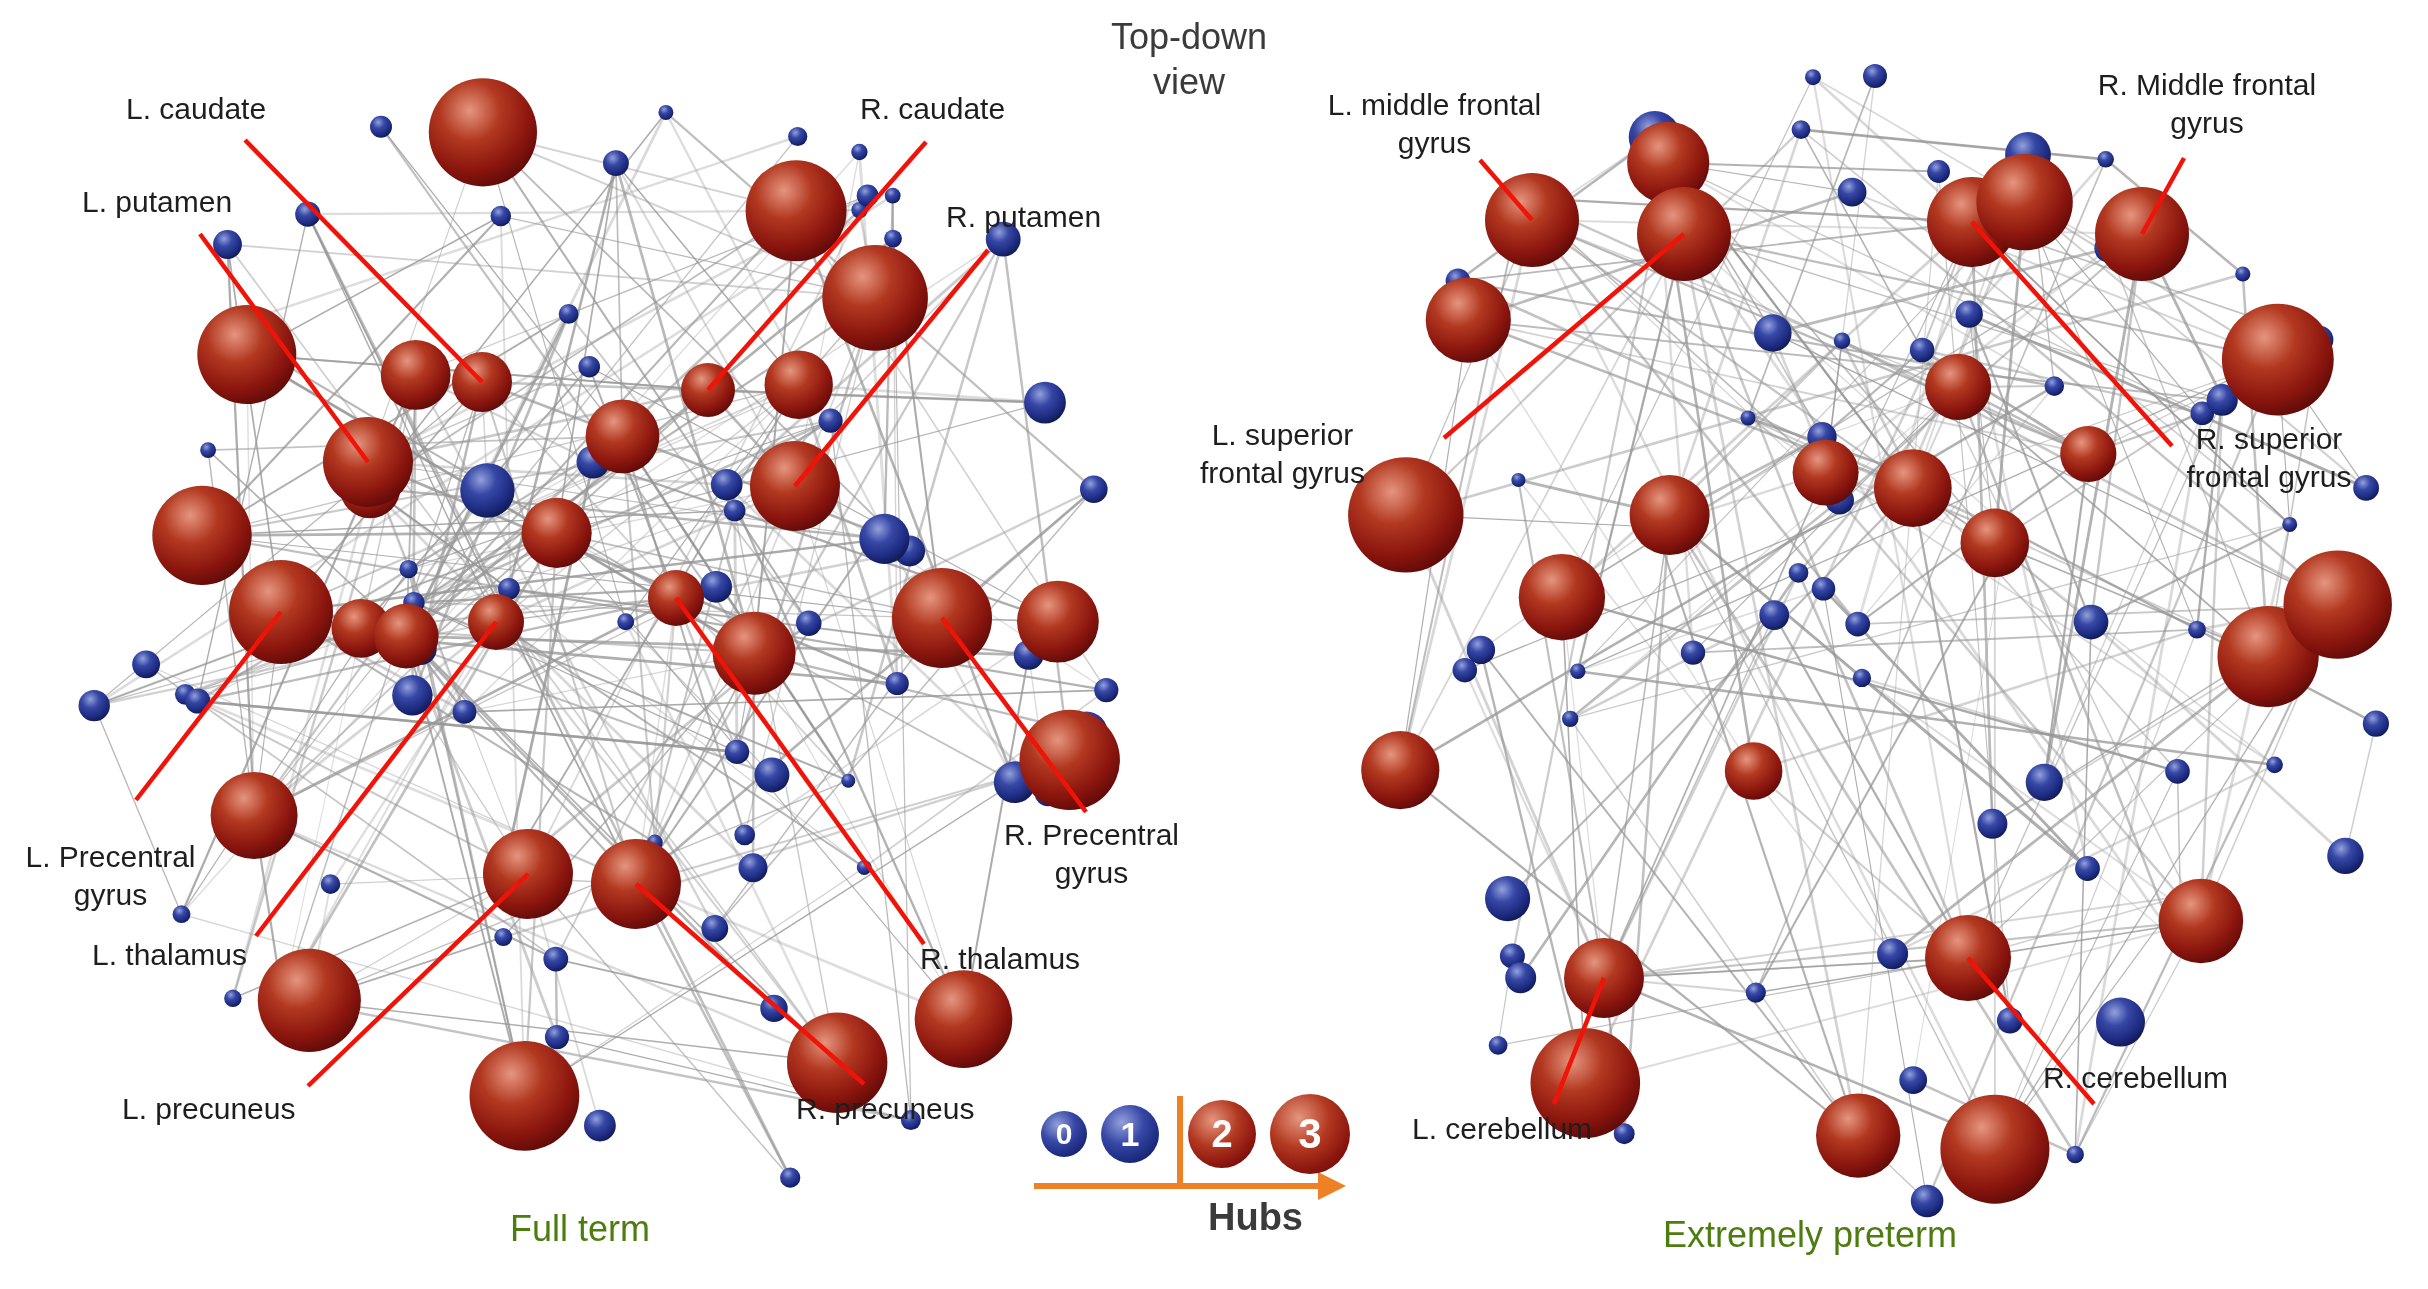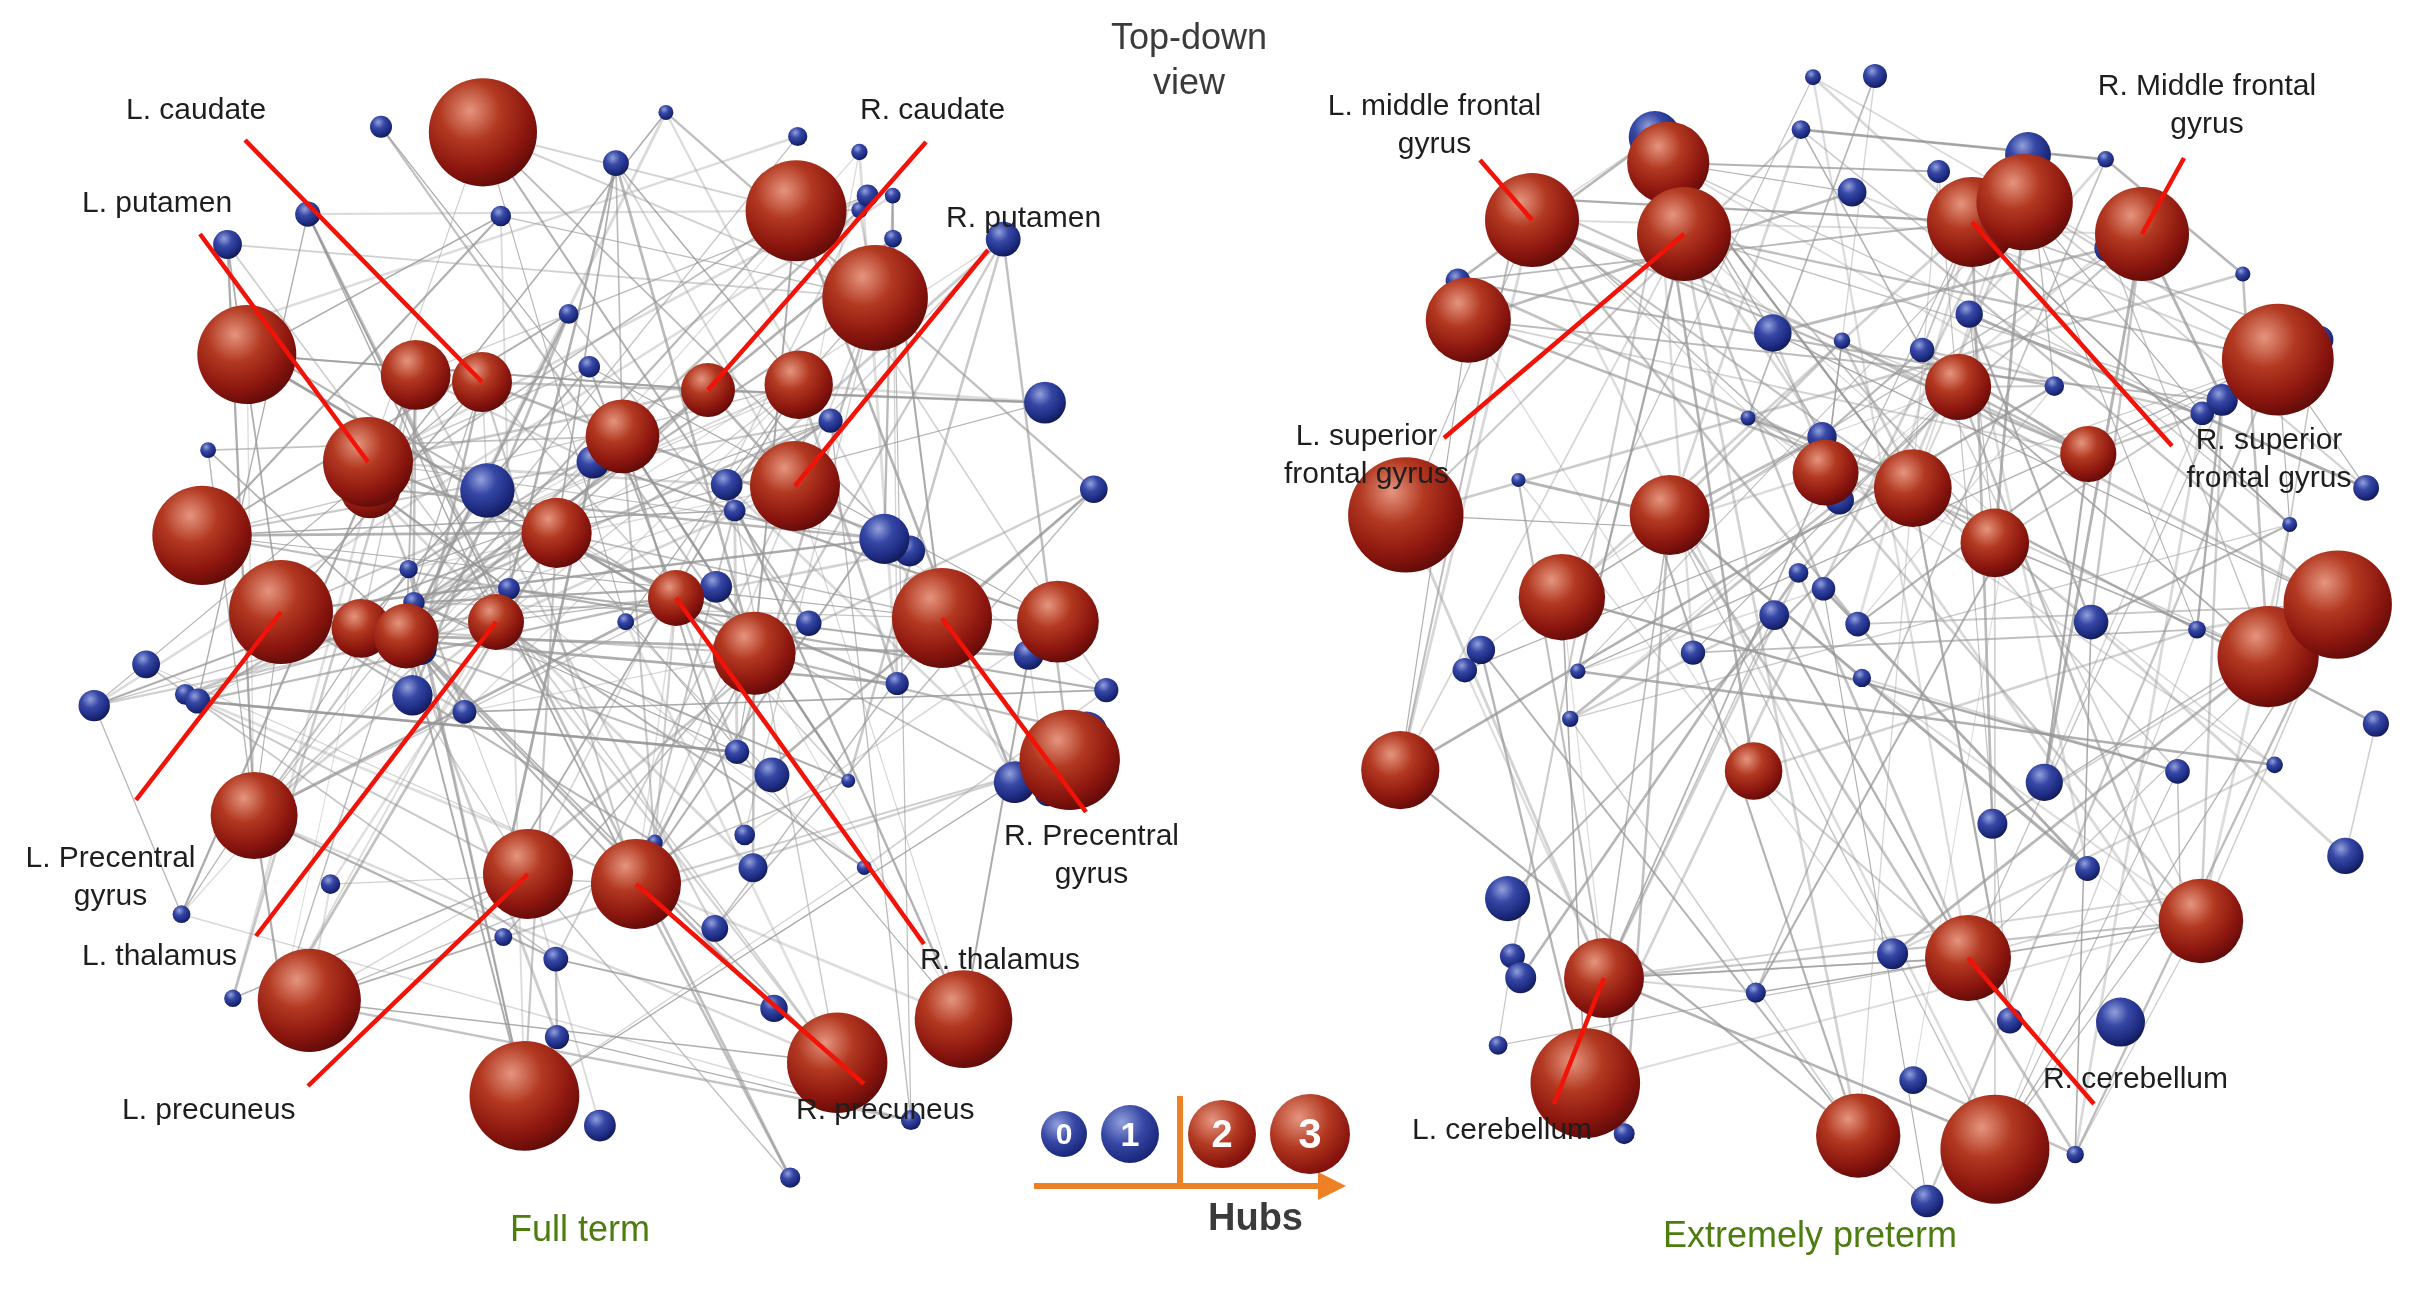"L. superior" div.ann { left: 1264px -> 1180px }
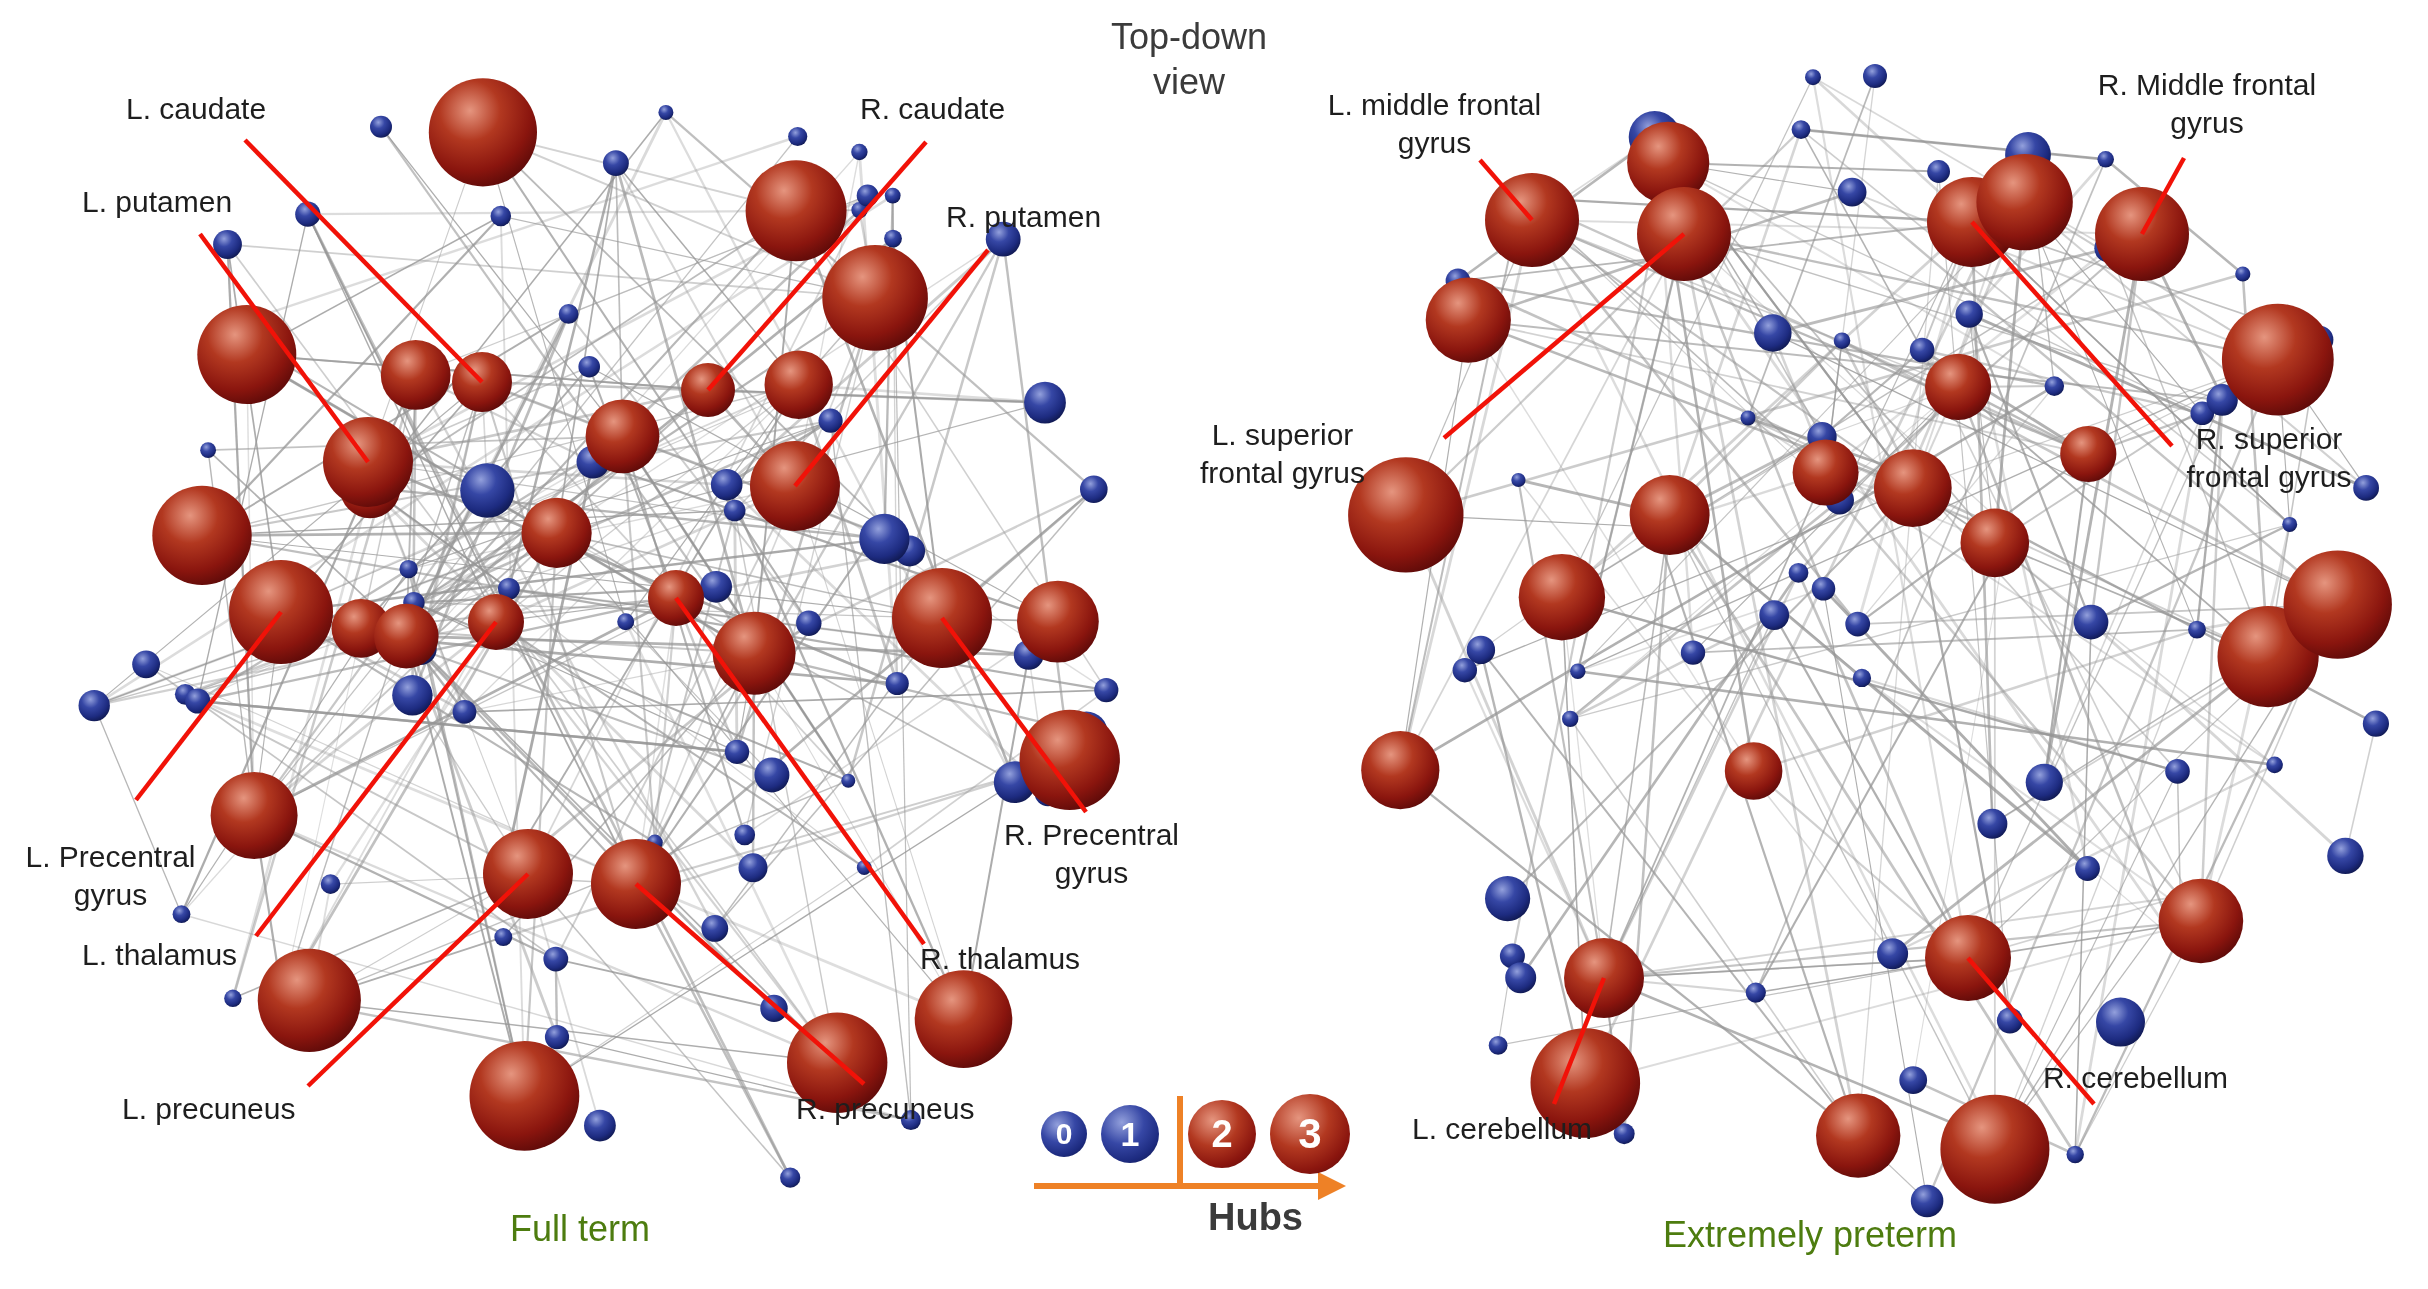"L. thalamus" div.ann { text-align: left -> center }
